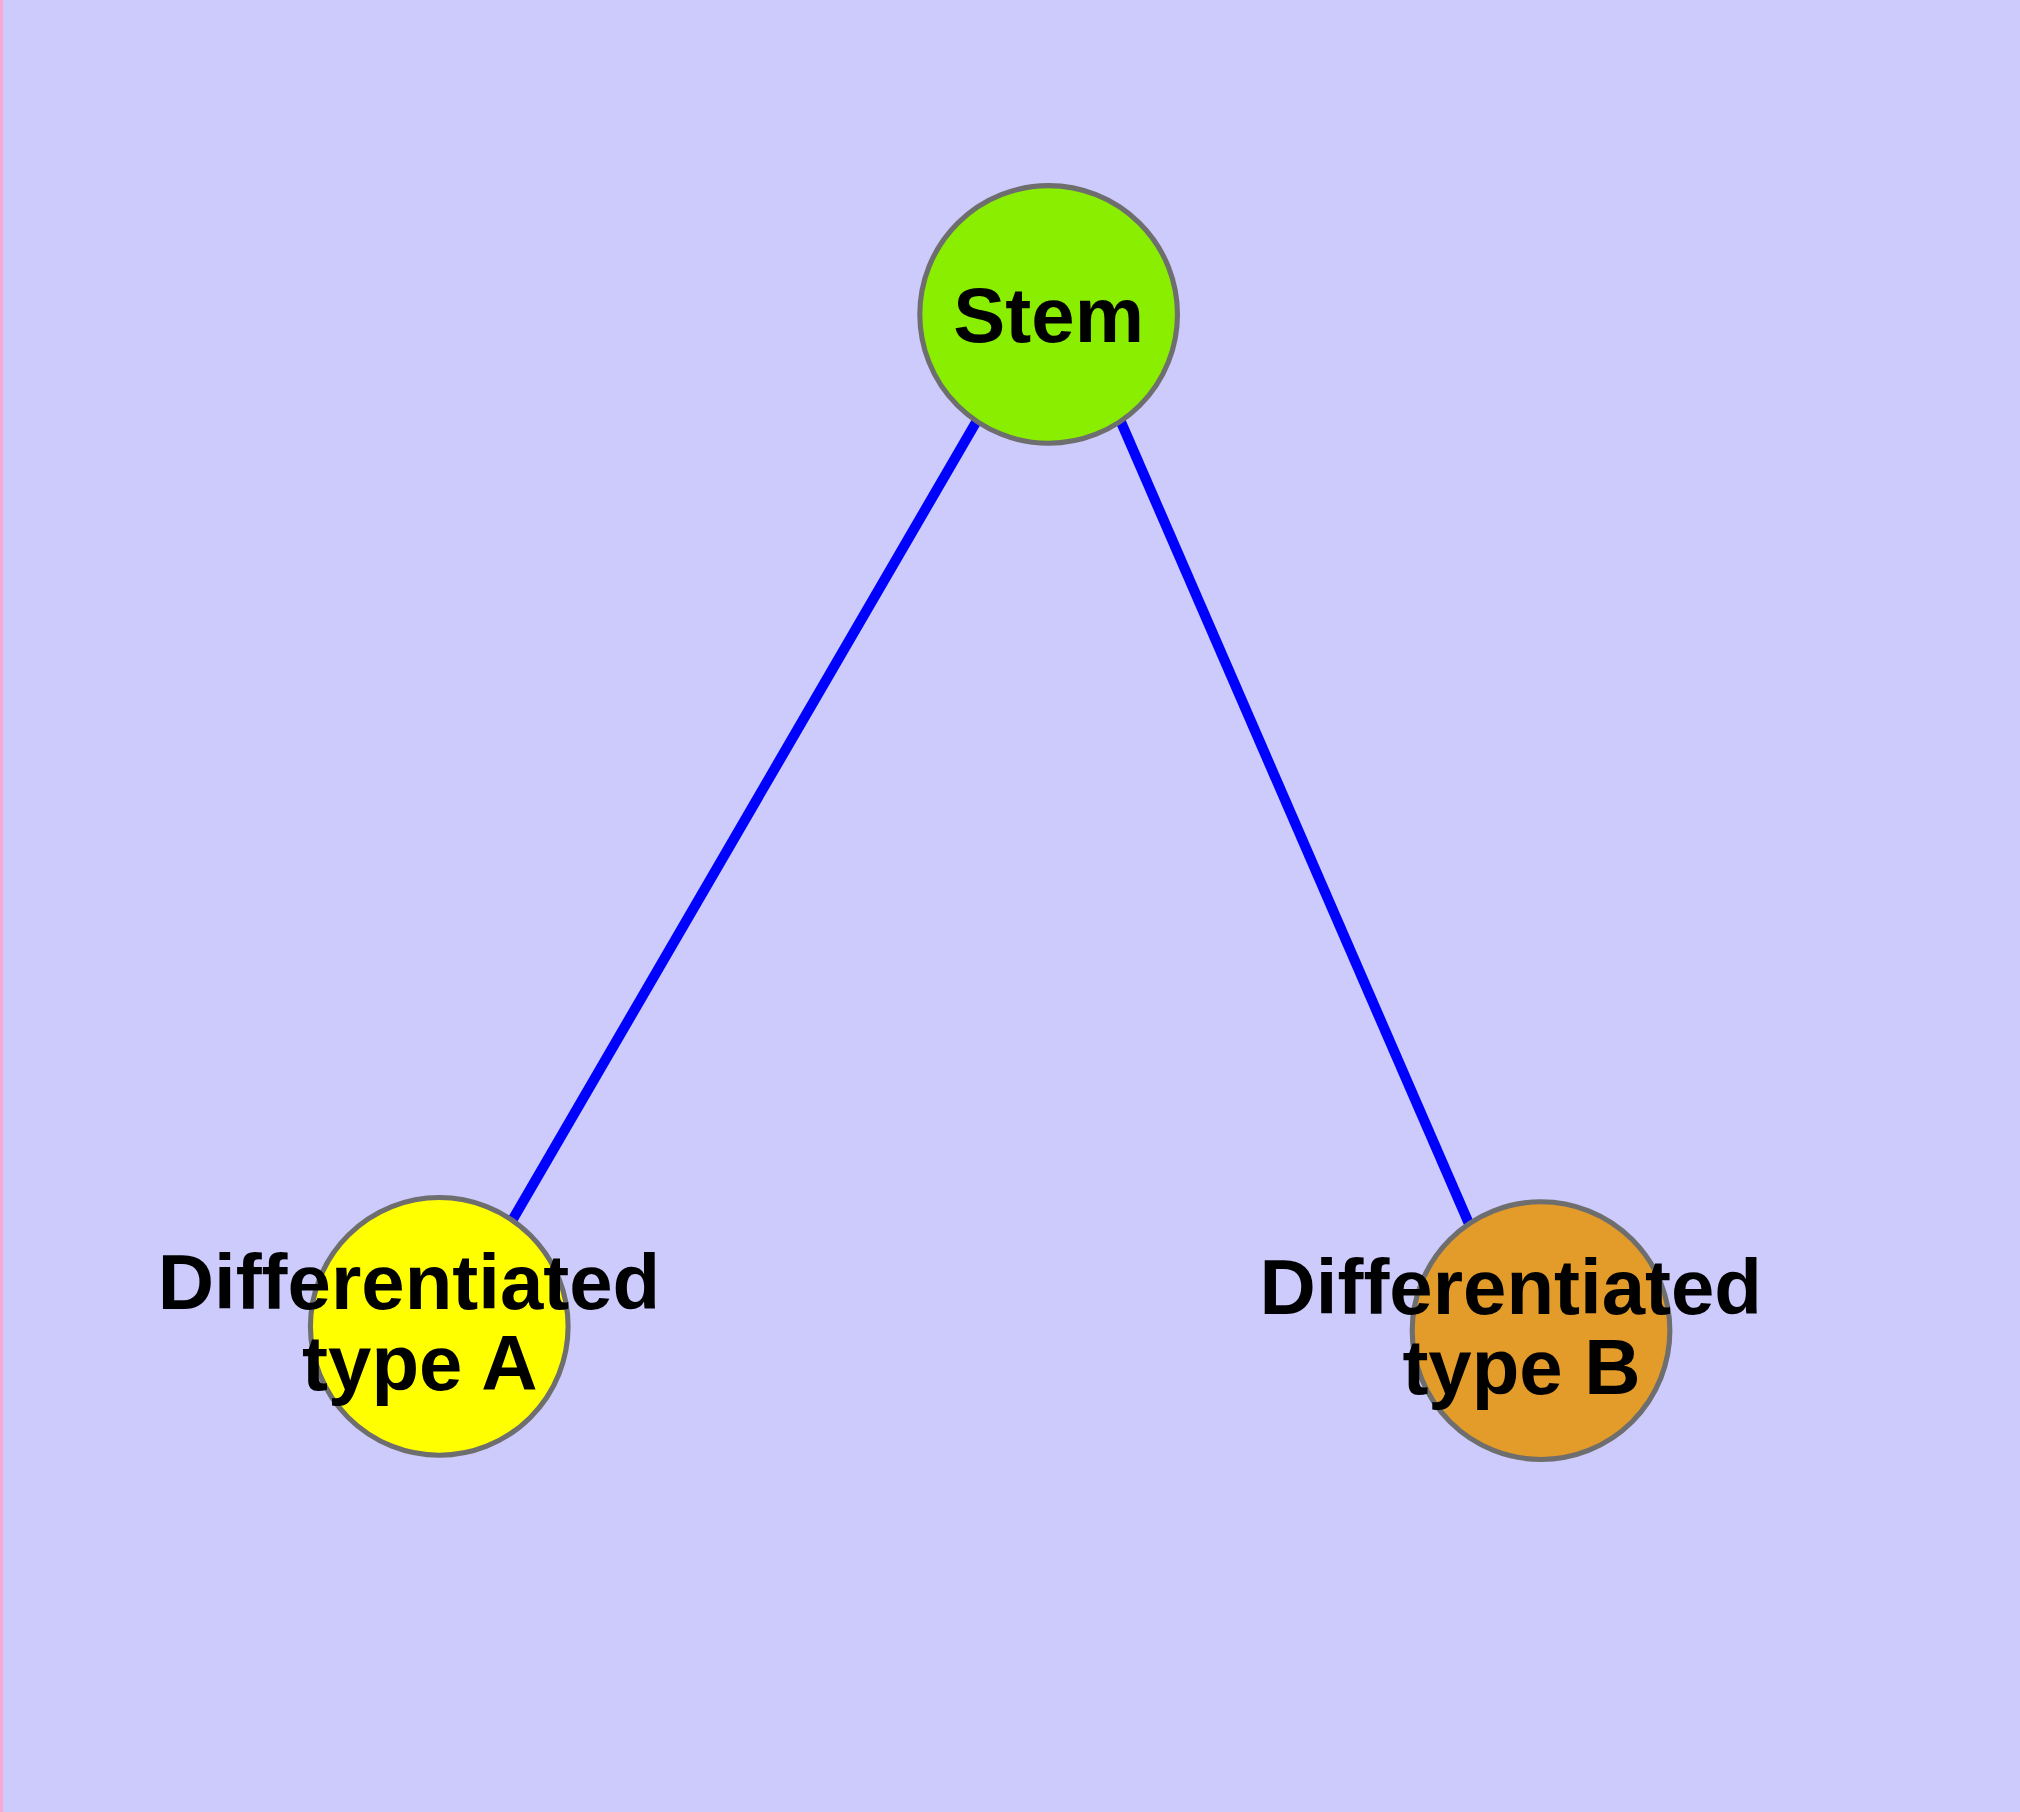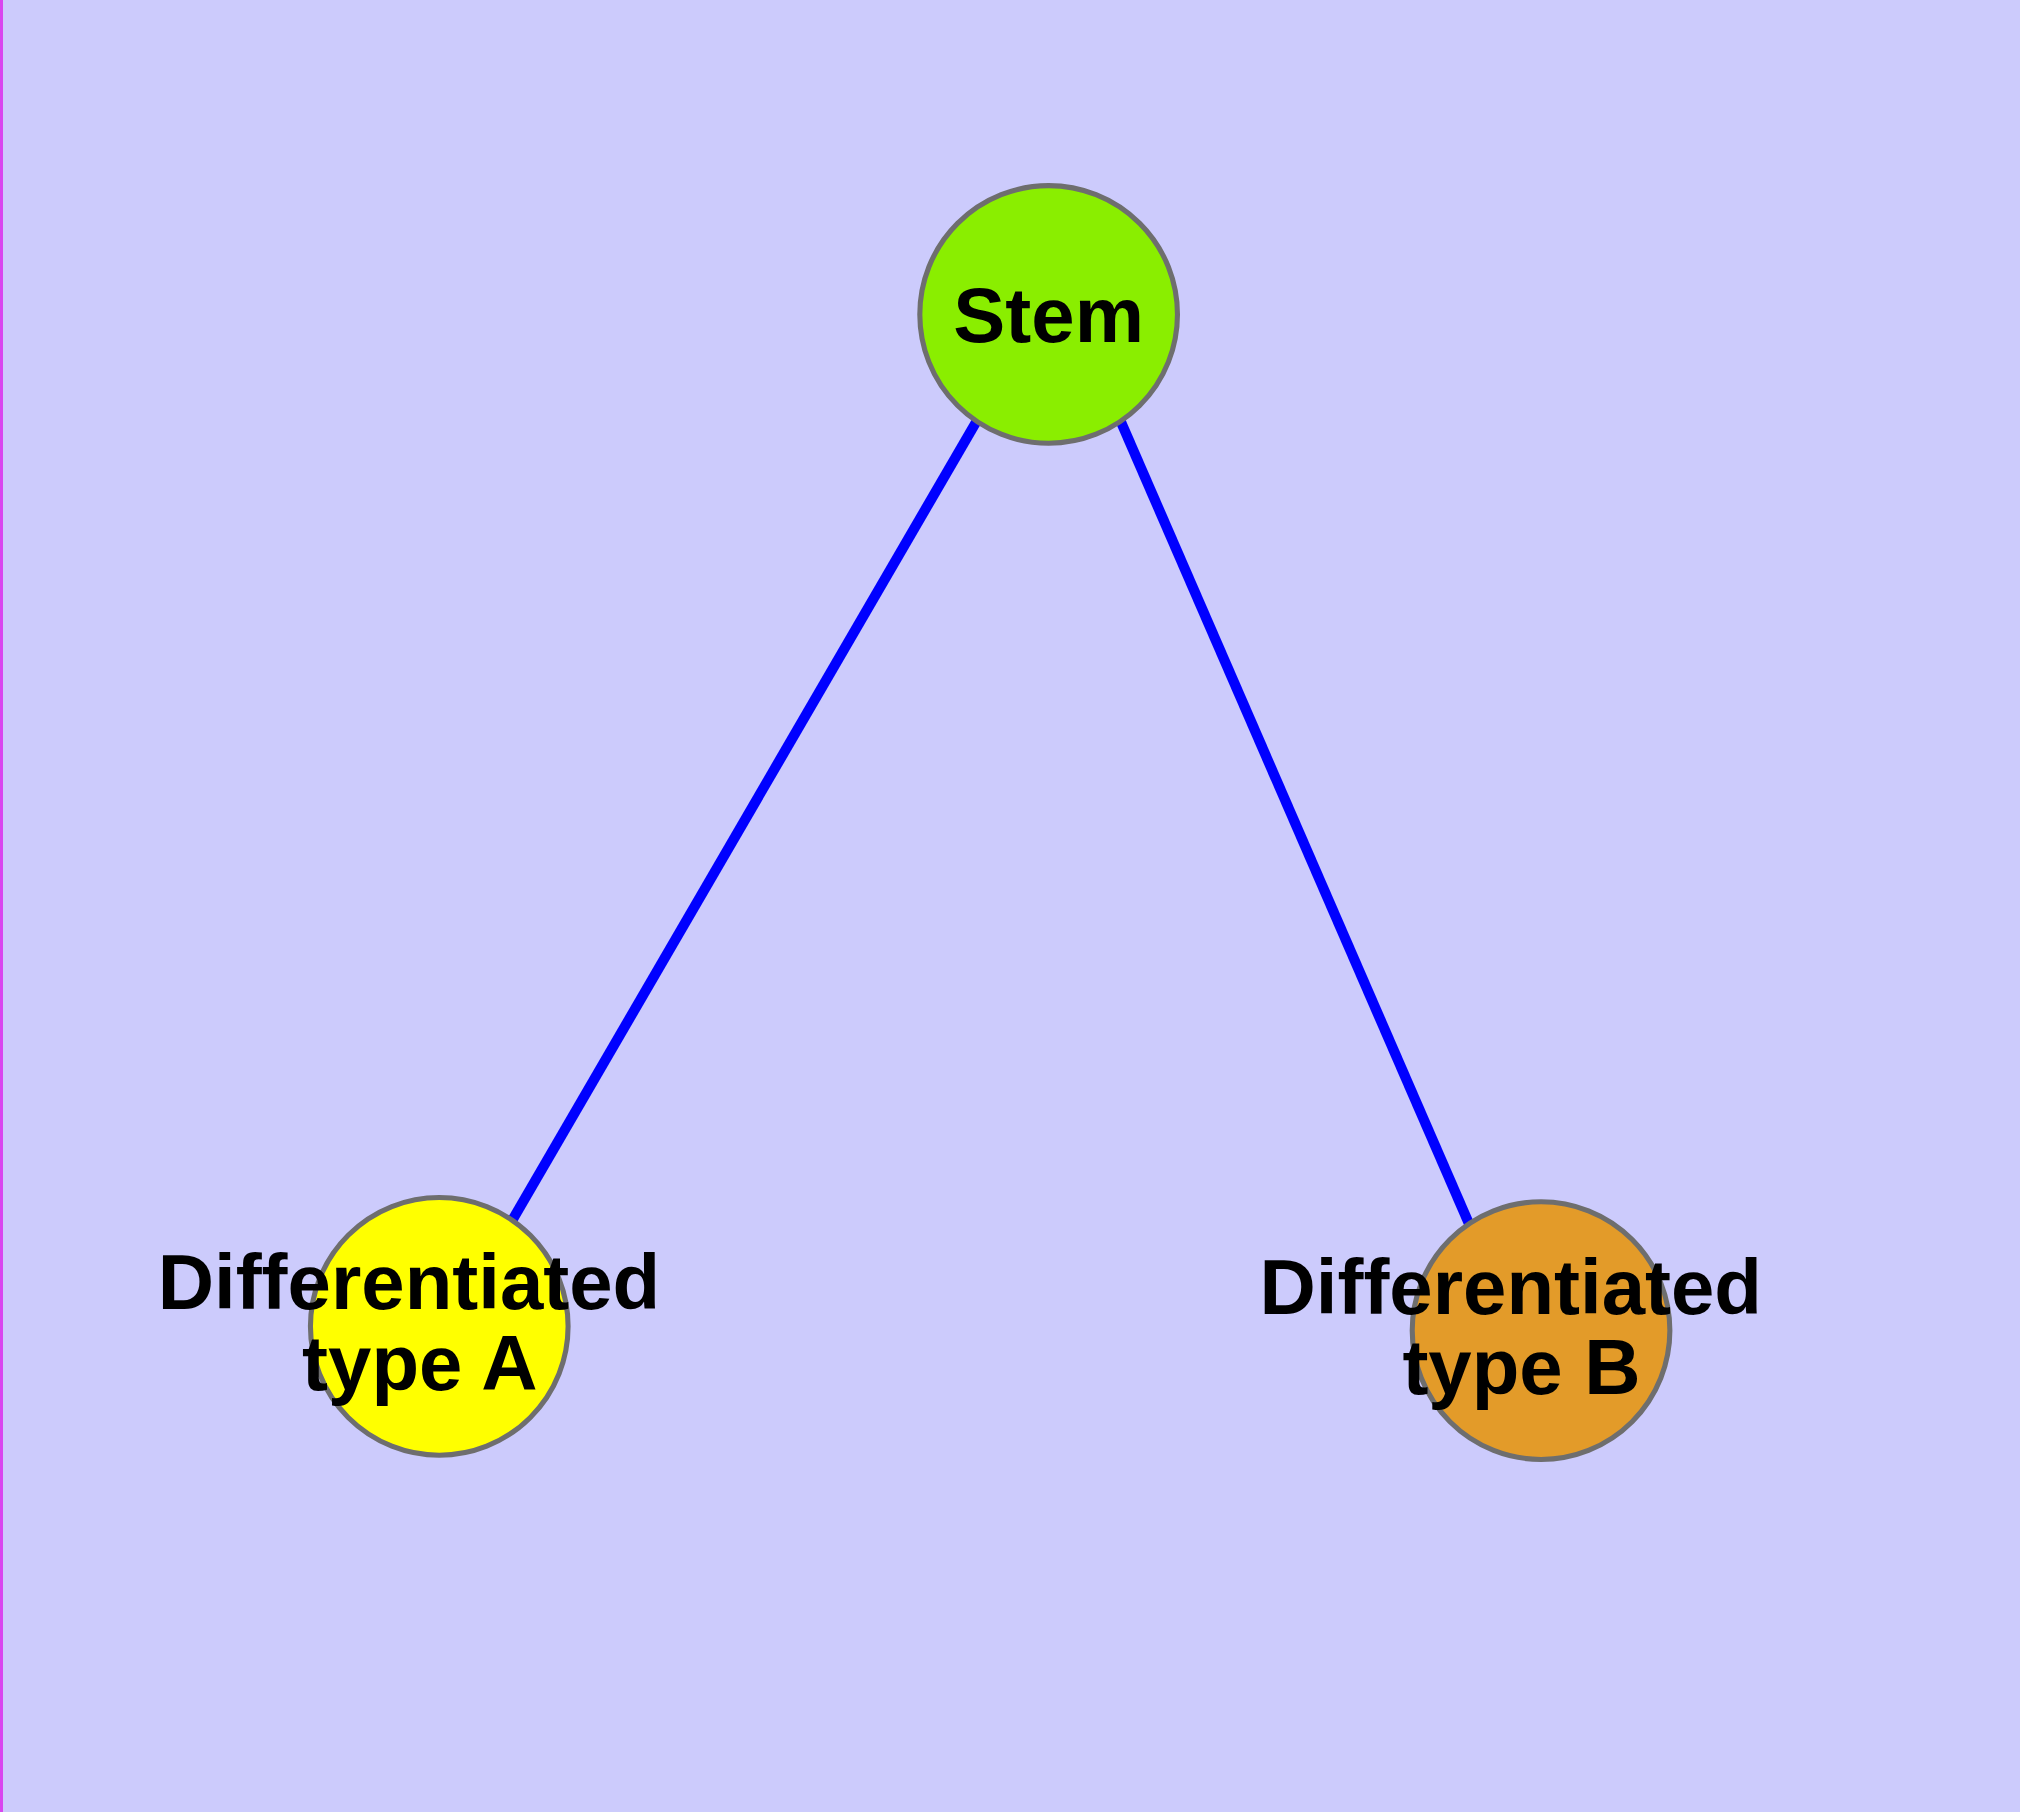"Stem" div { background: #d946ef -> #f9a8d4 }
